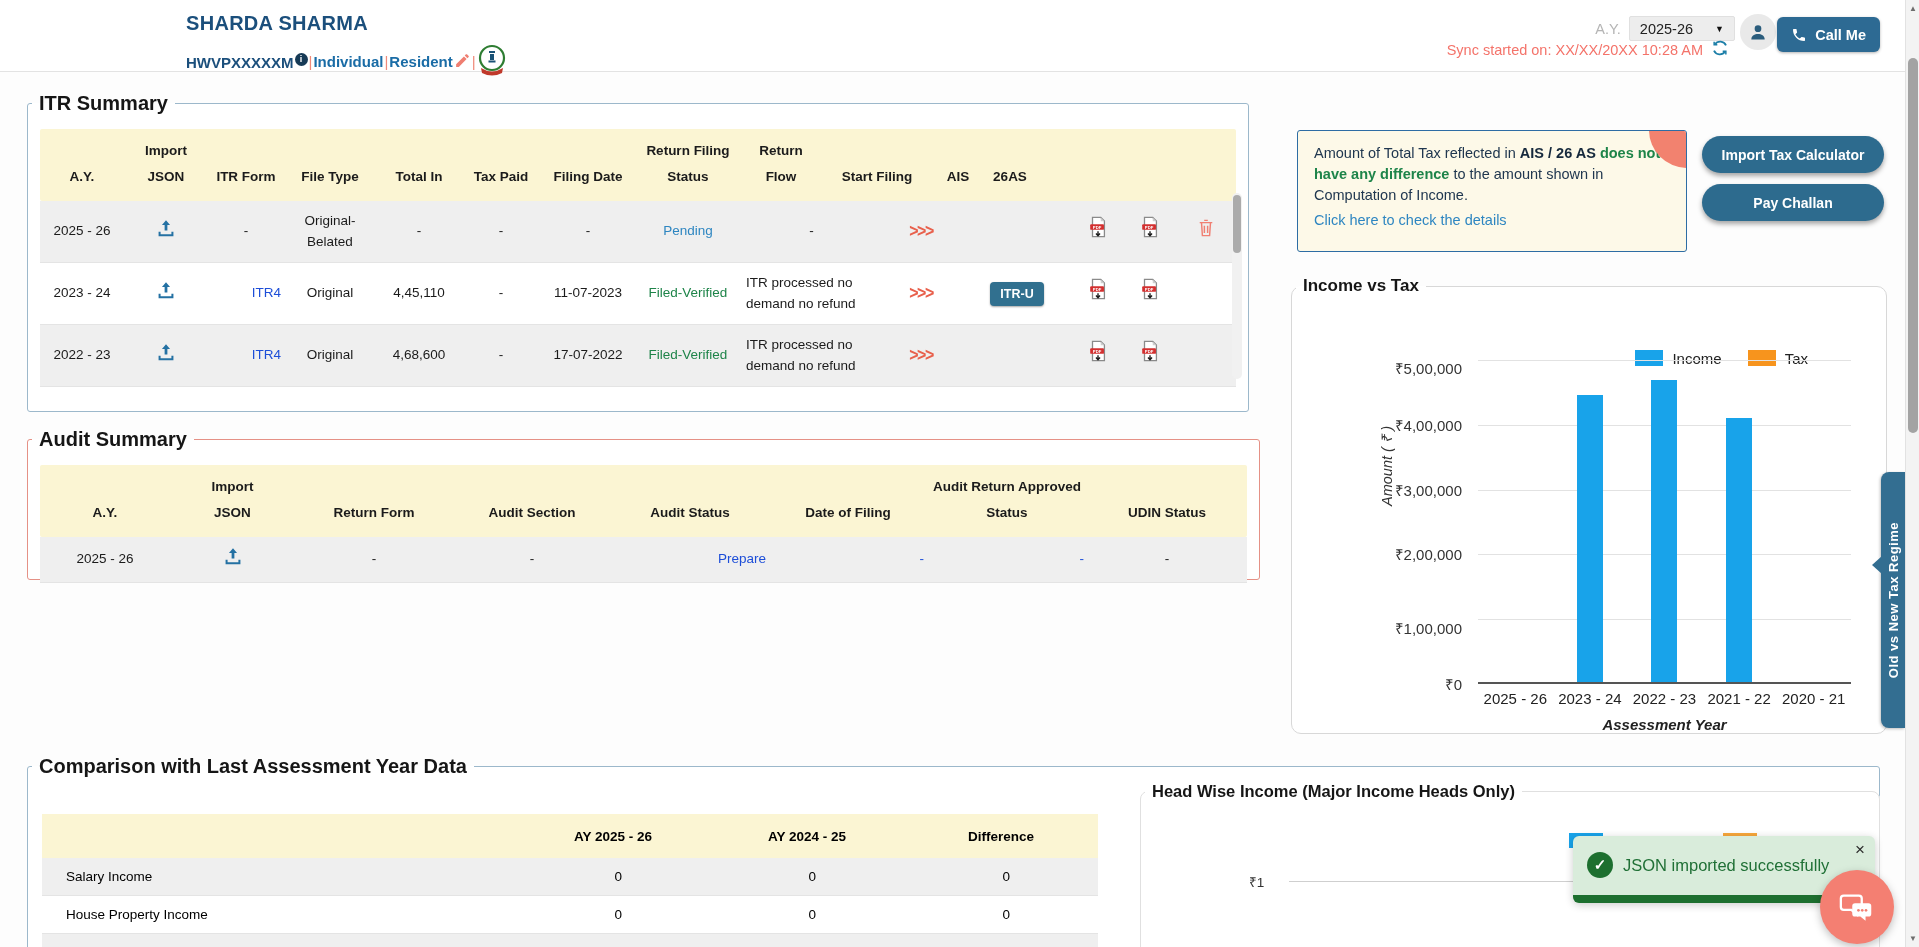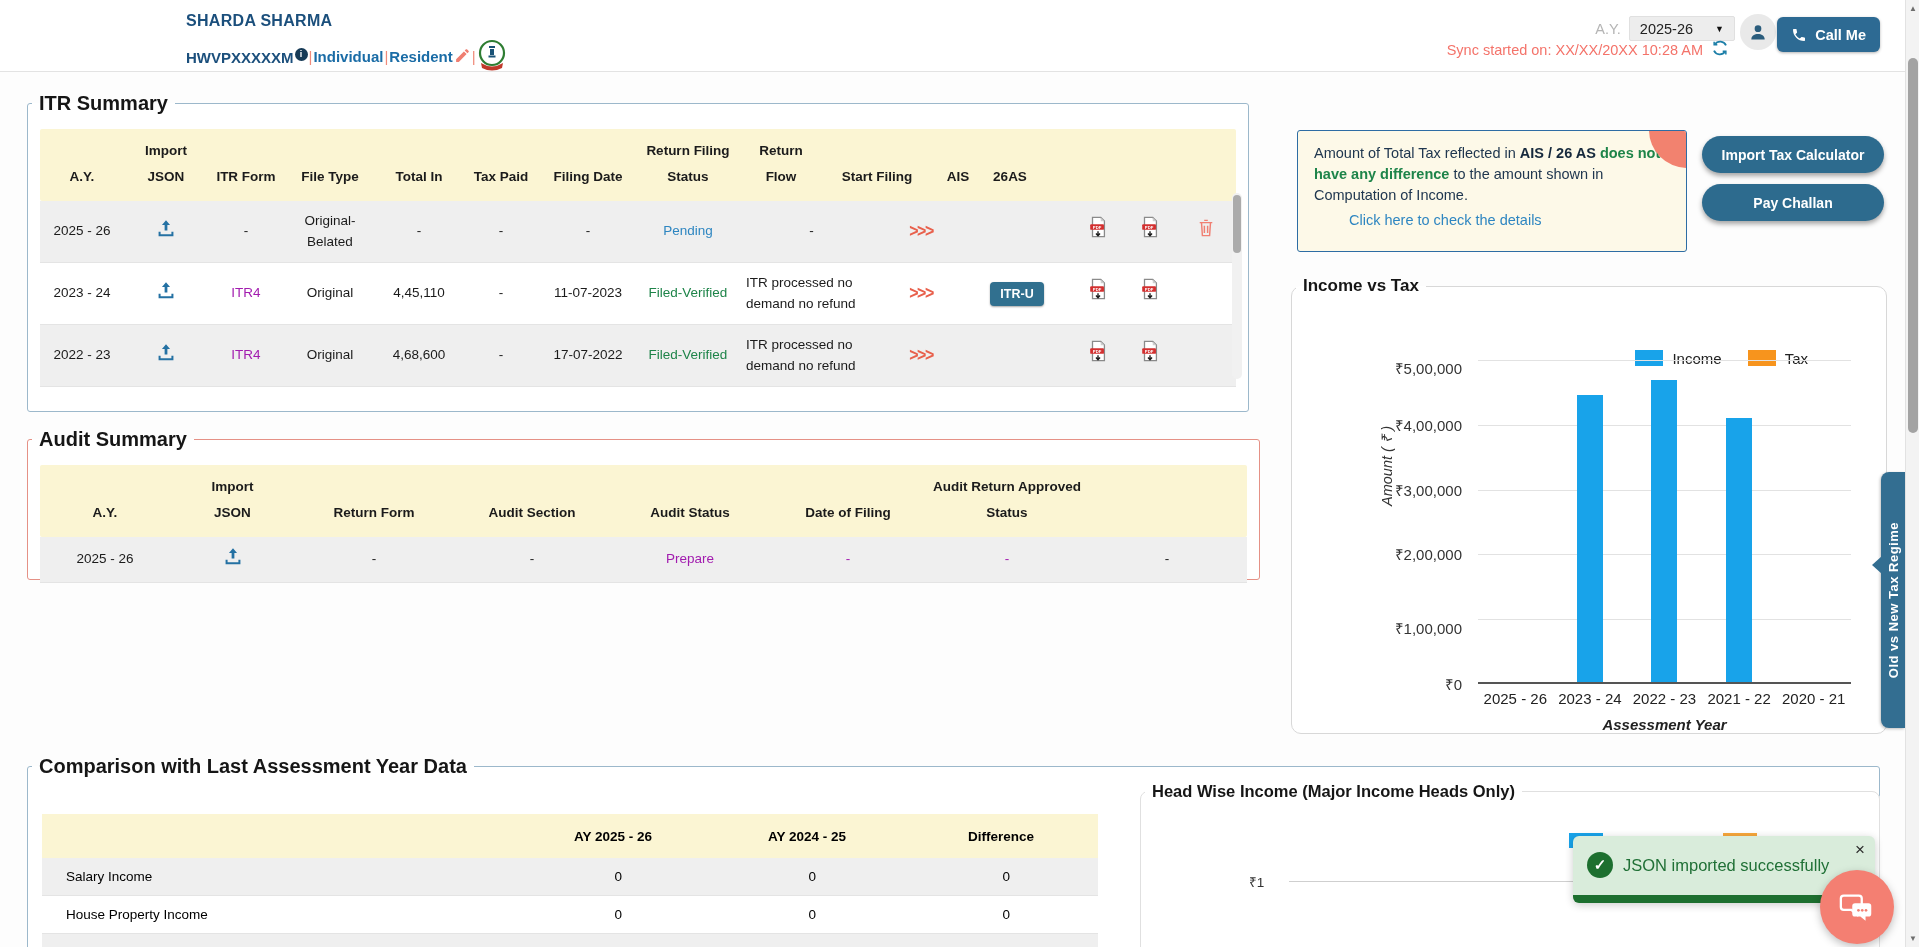"SHARDA SHARMA" .client-name { font-size: 16px -> 20px }
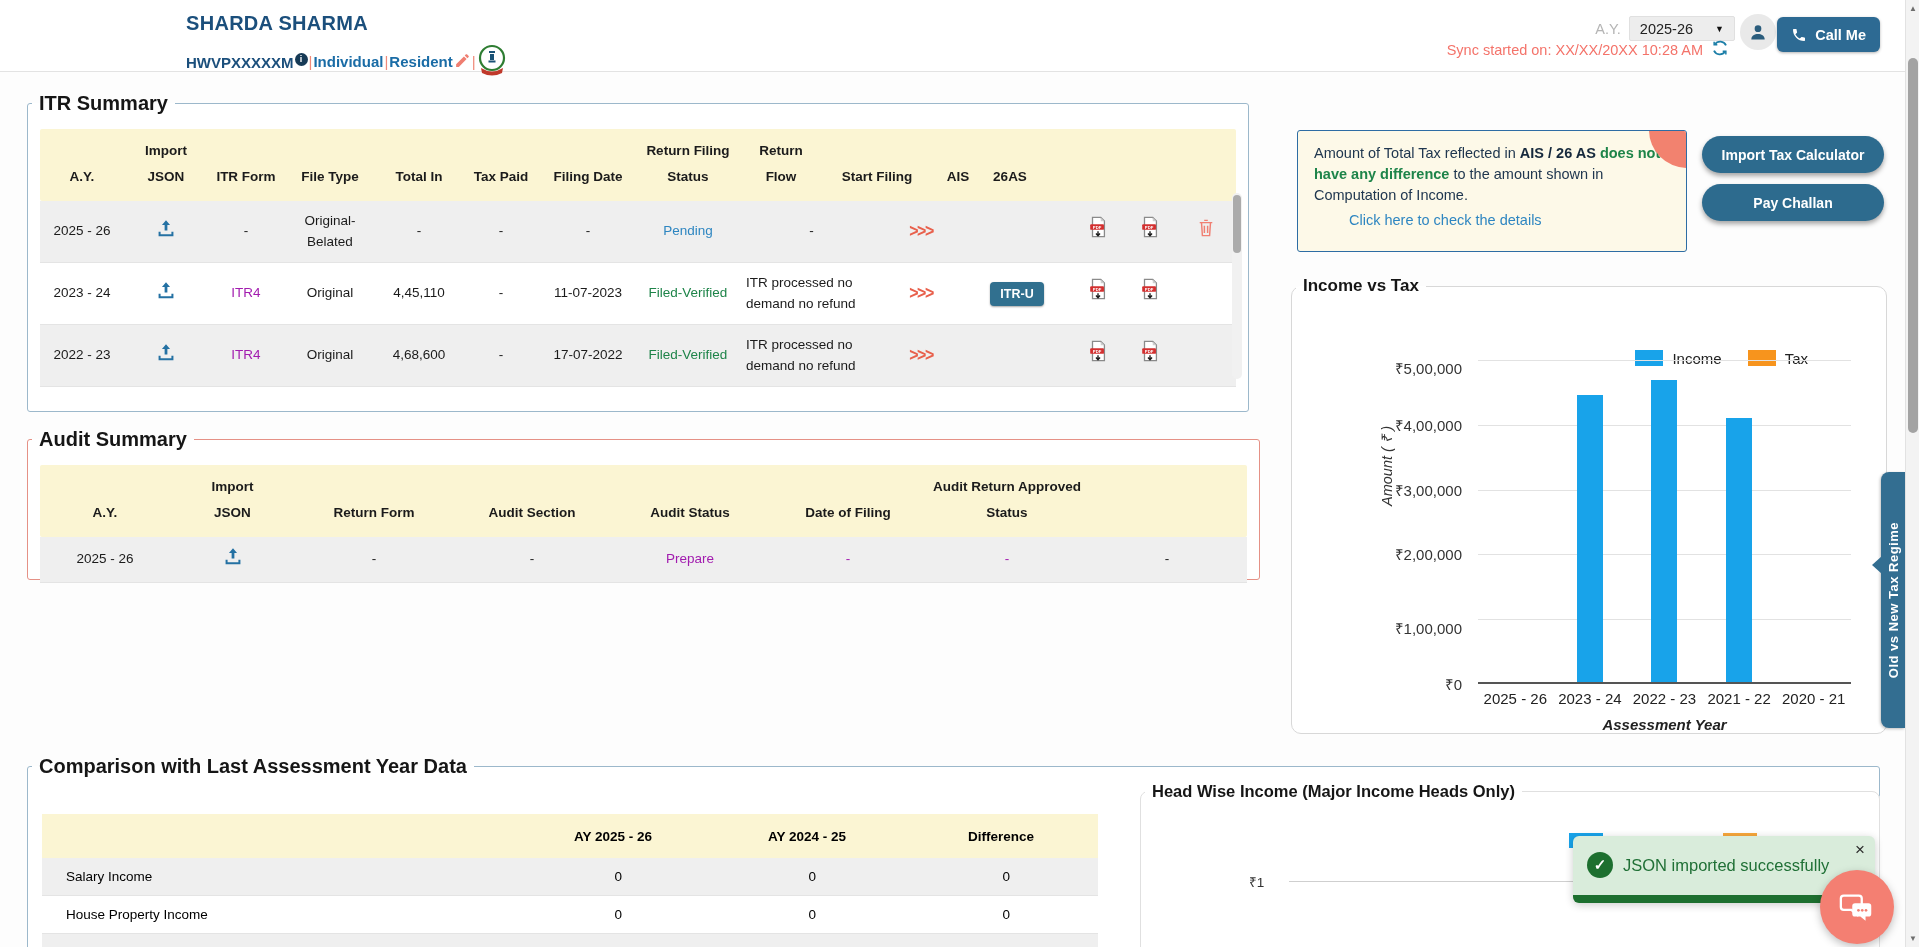"Click here to check the" .notice-link { margin-left: 35px -> none }
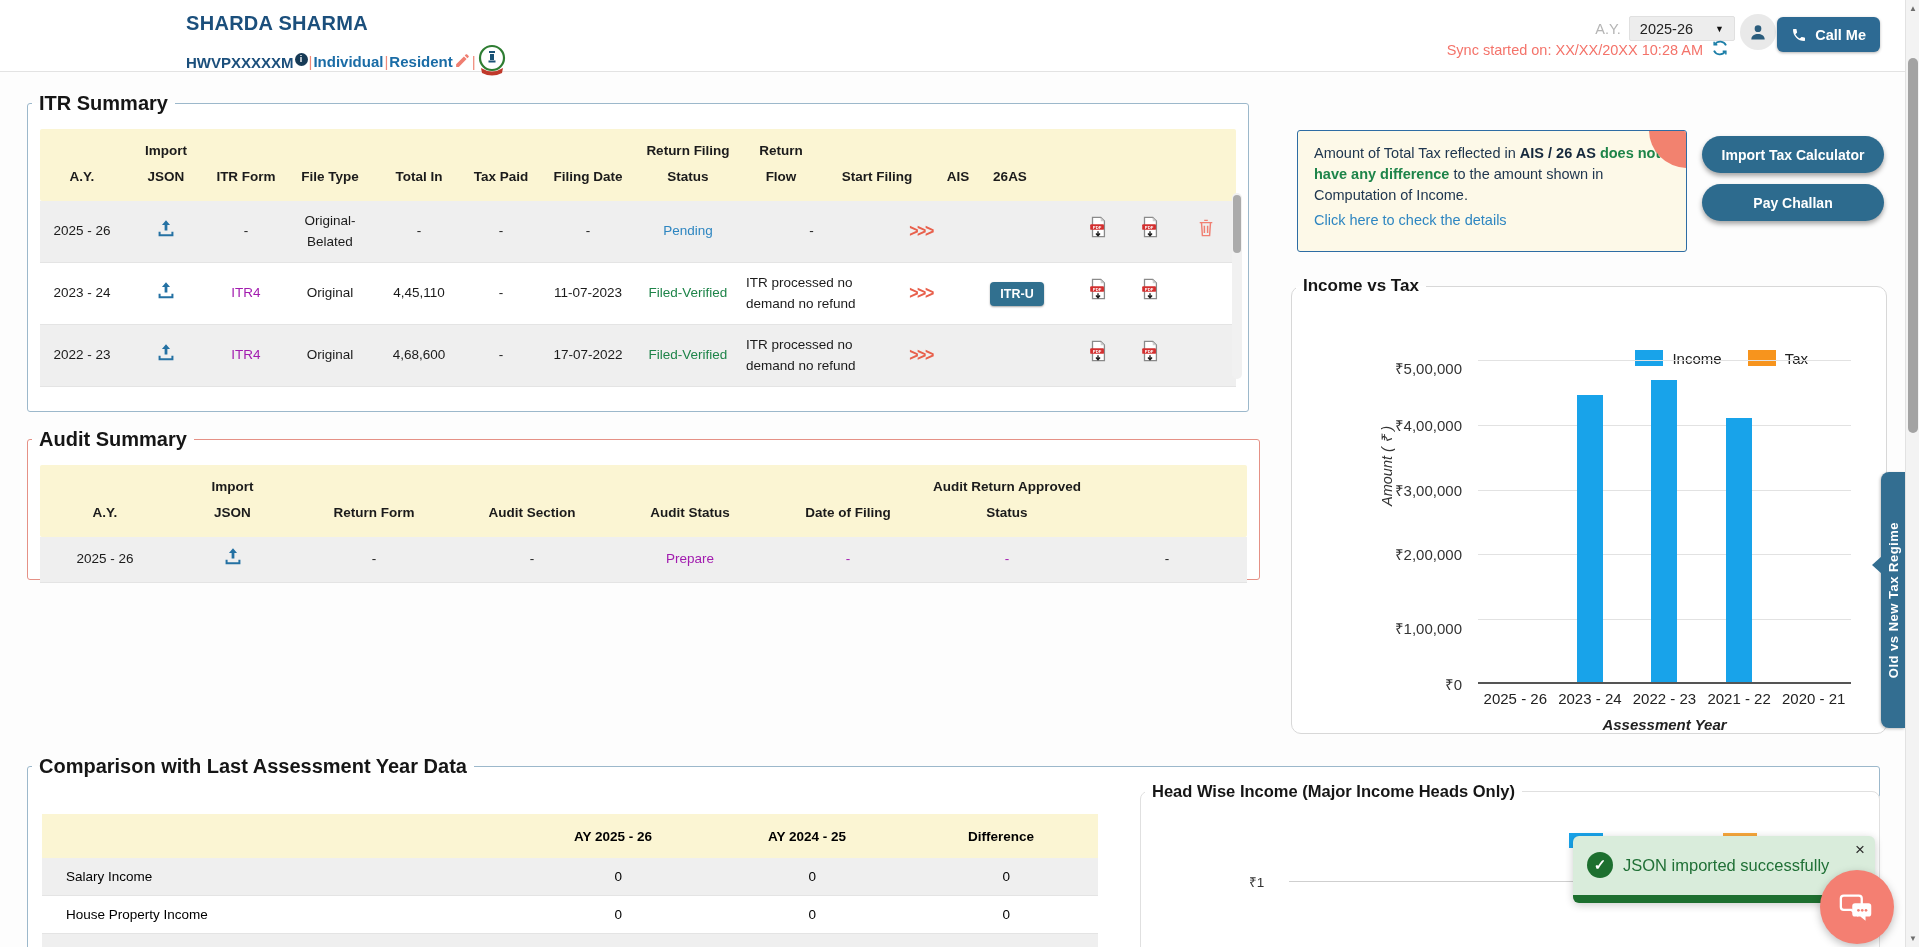"ITR4" .link { color: #a21caf -> #1d4ed8; text-align: none -> right }
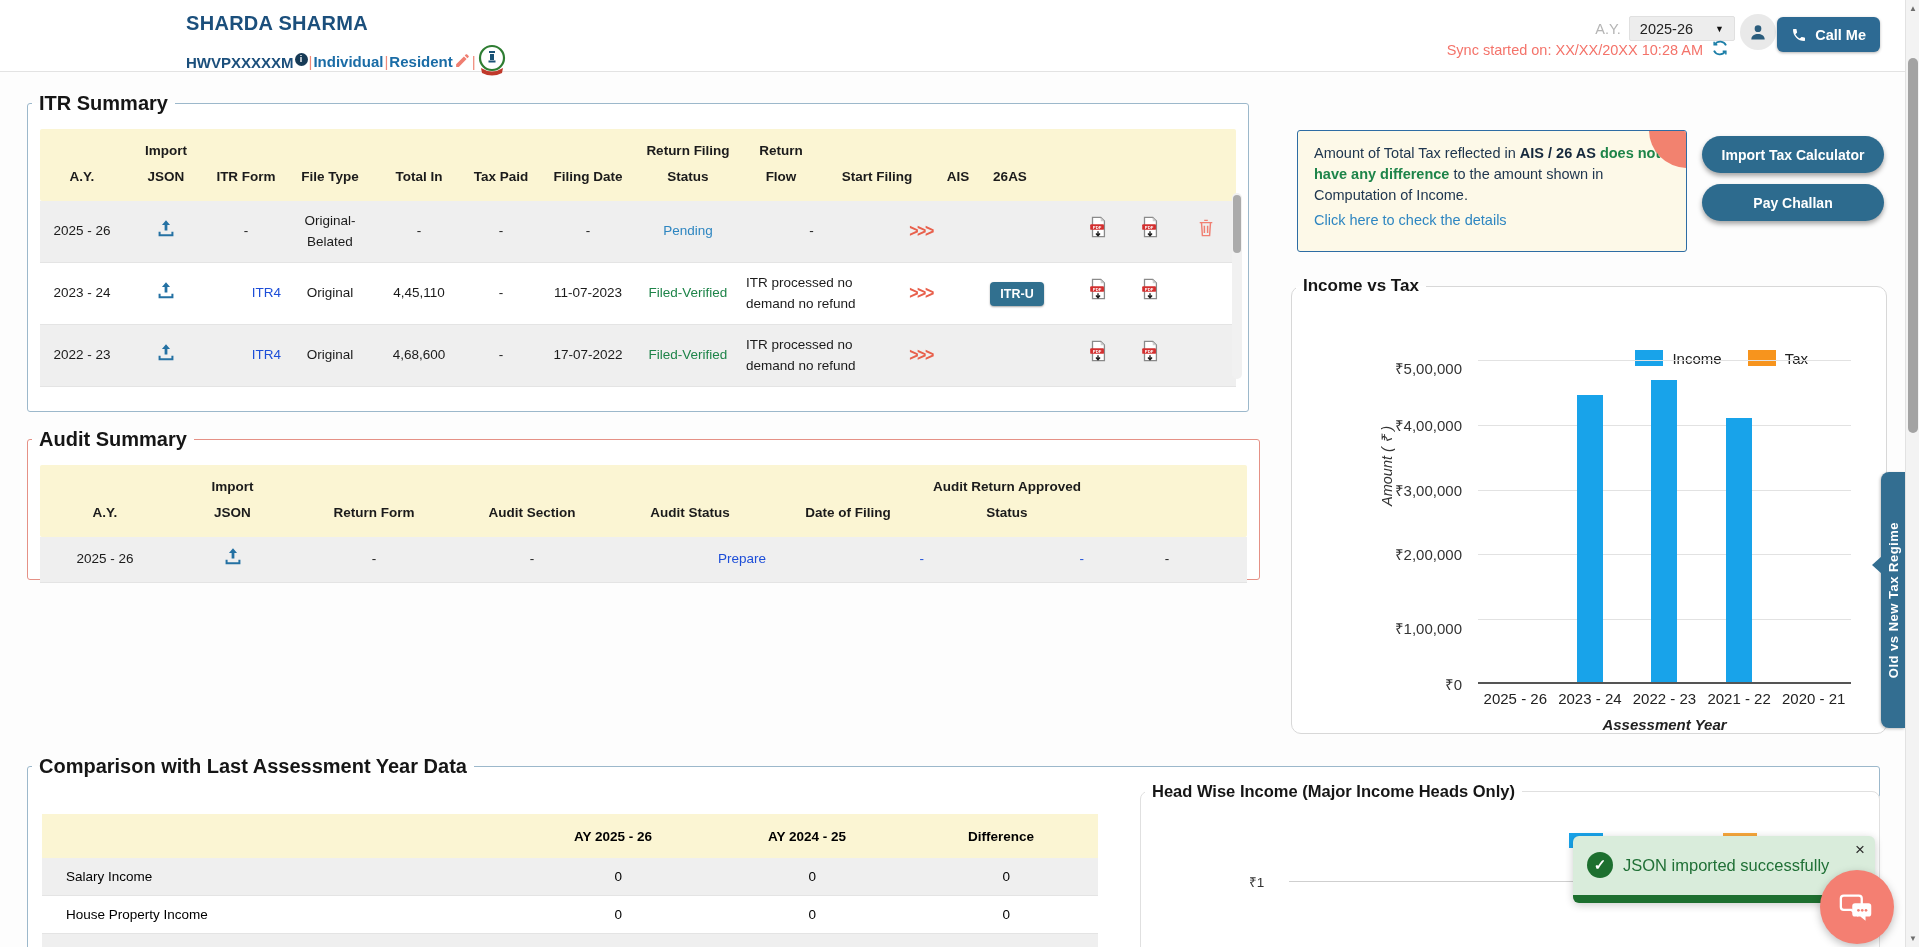"UDIN Status" div.th { html: none -> <div> <span>&nbsp;</span> <span>UDIN Status</span> </div> }
